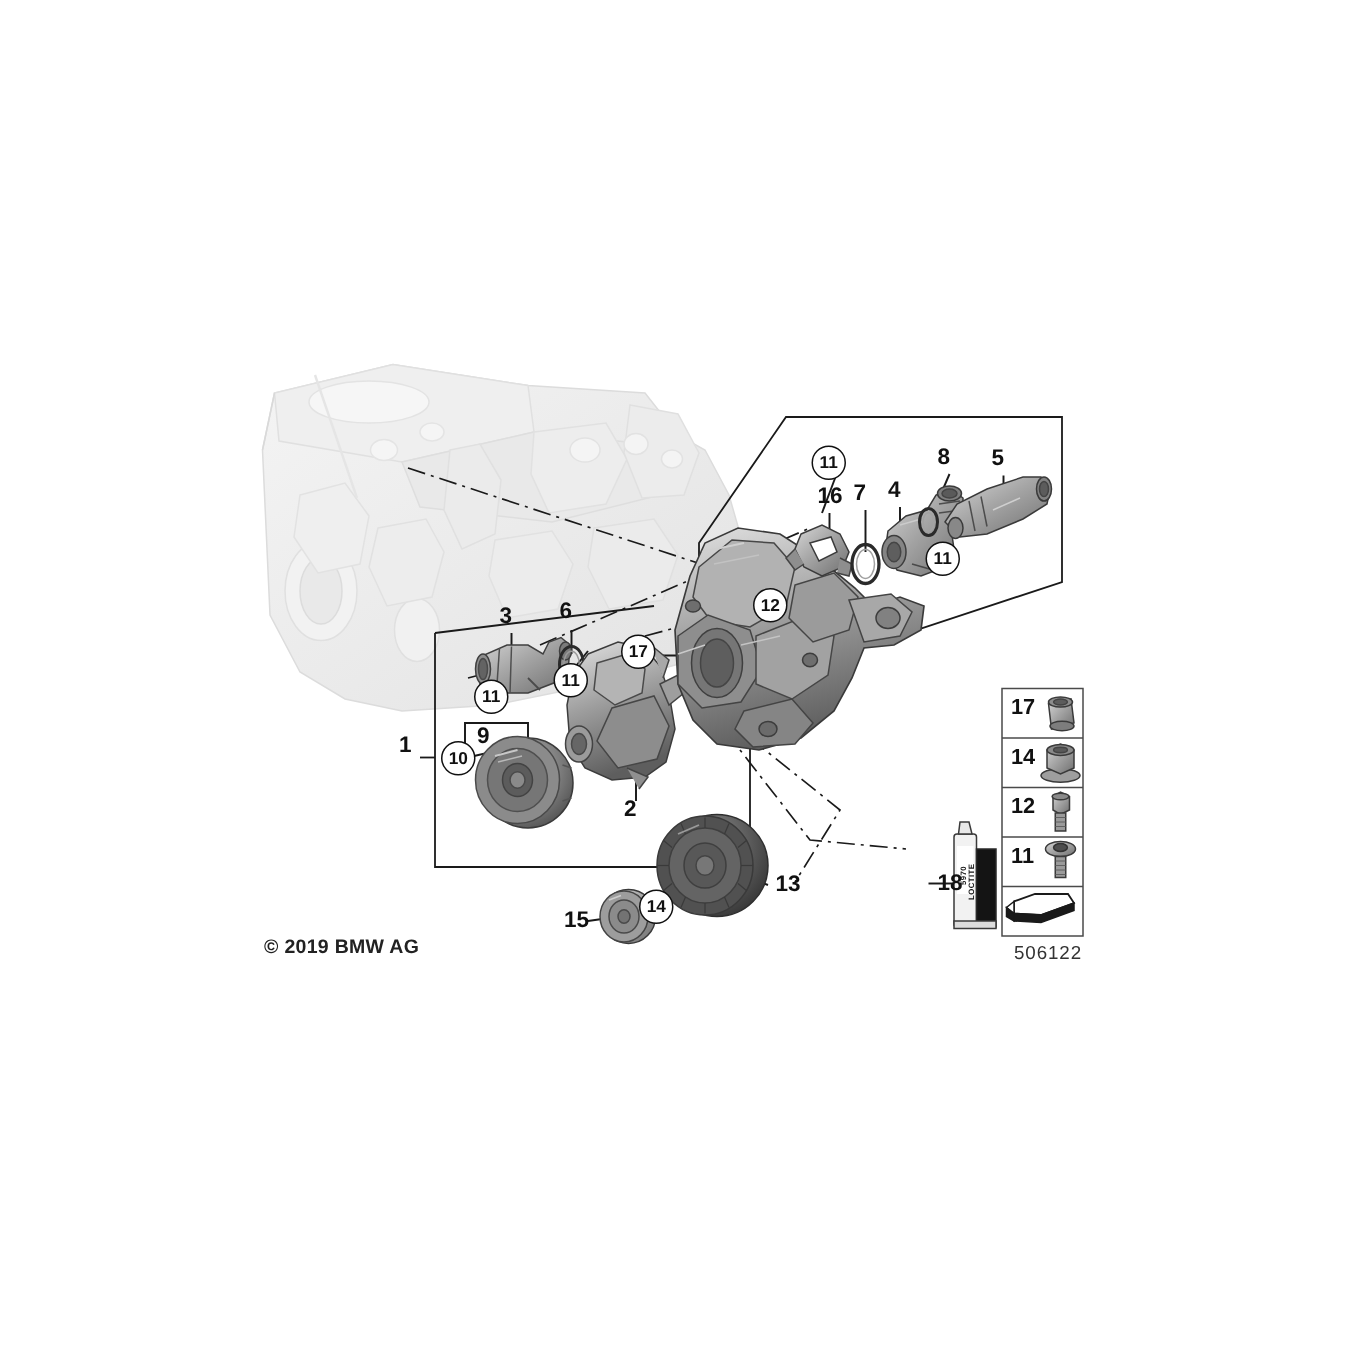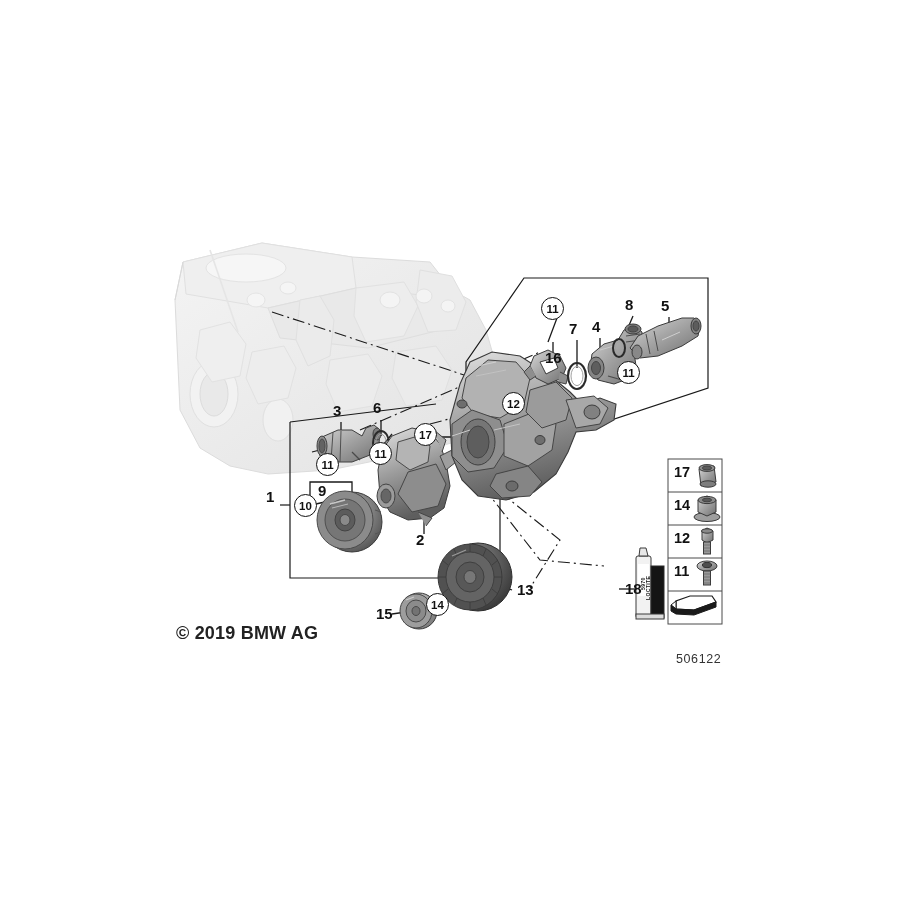"16" div.lbl { margin-top: 27px -> none }
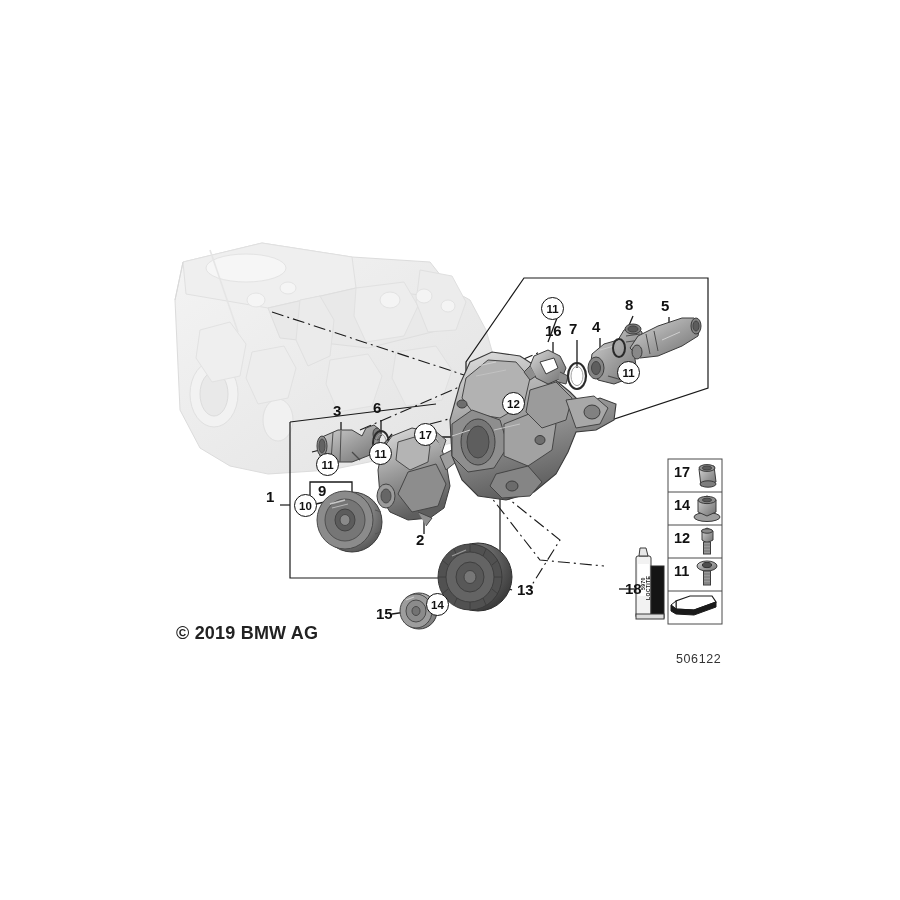"© 2019 BMW AG" .copy { font-size: 18px -> 13px }
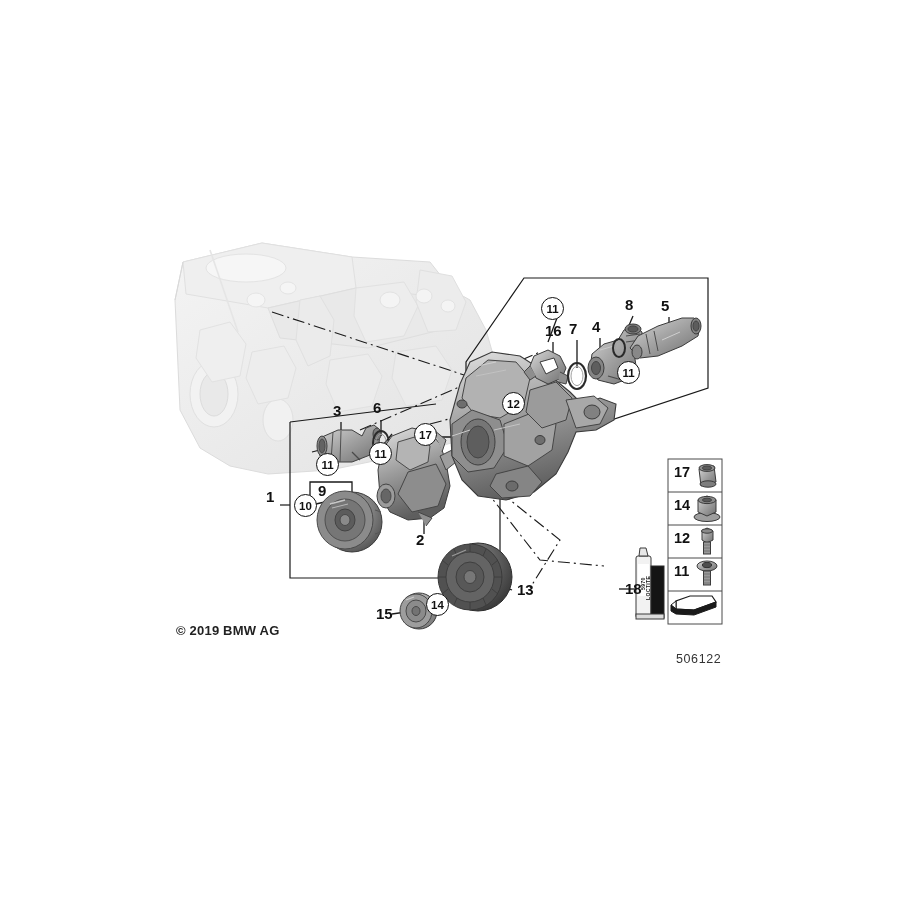"506122" div.diagnum { margin-top: 24px -> none }
